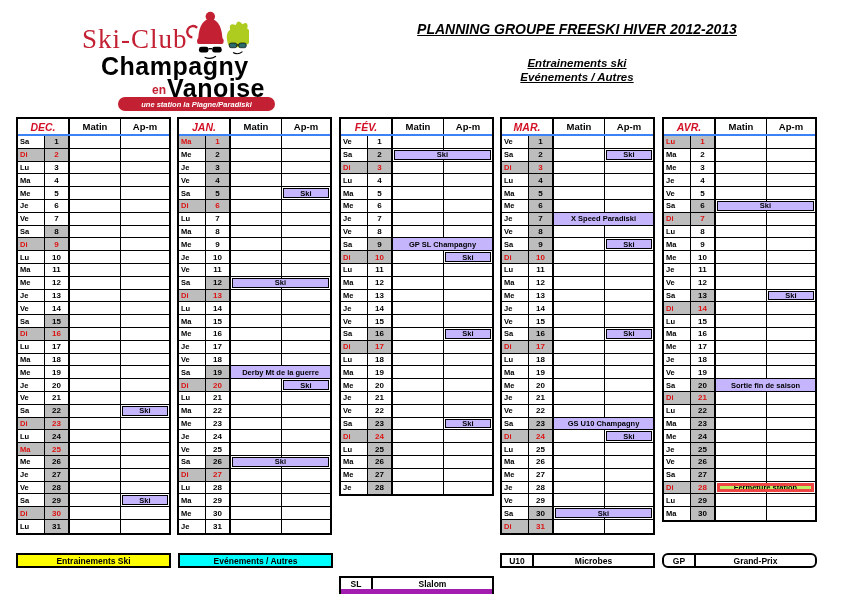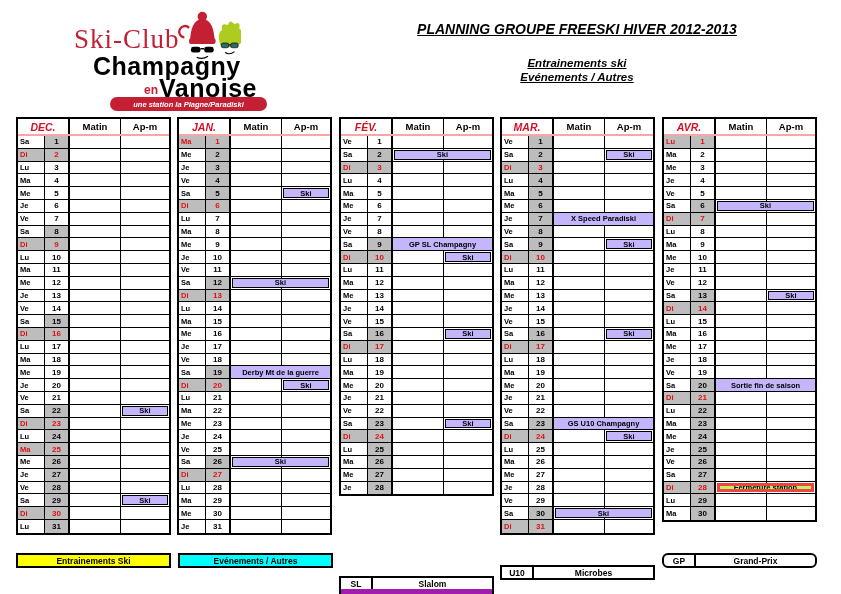"Ski-Club" .logo { left: 60px -> 68px }
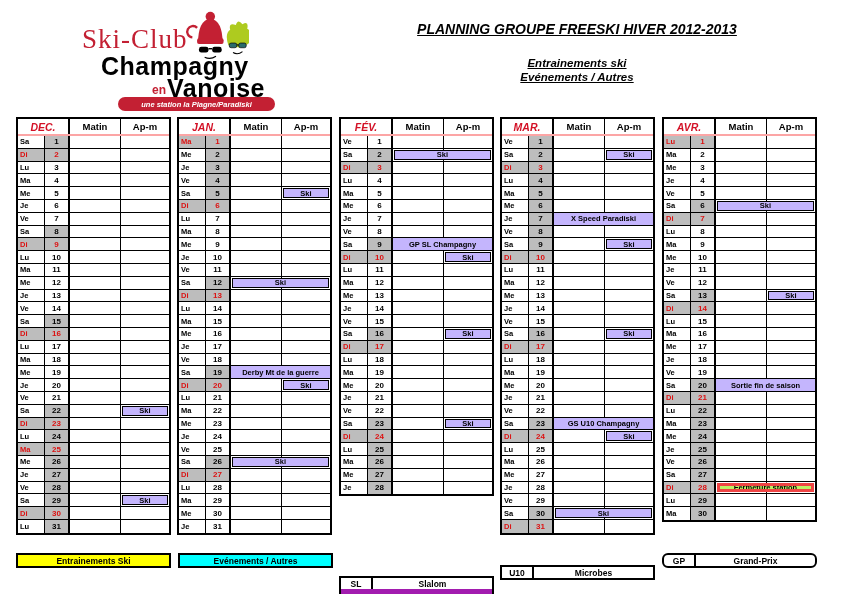"DEC." .hdr-row { border-bottom: 2px solid #fca5a5 -> 2px solid #3b82f6 }
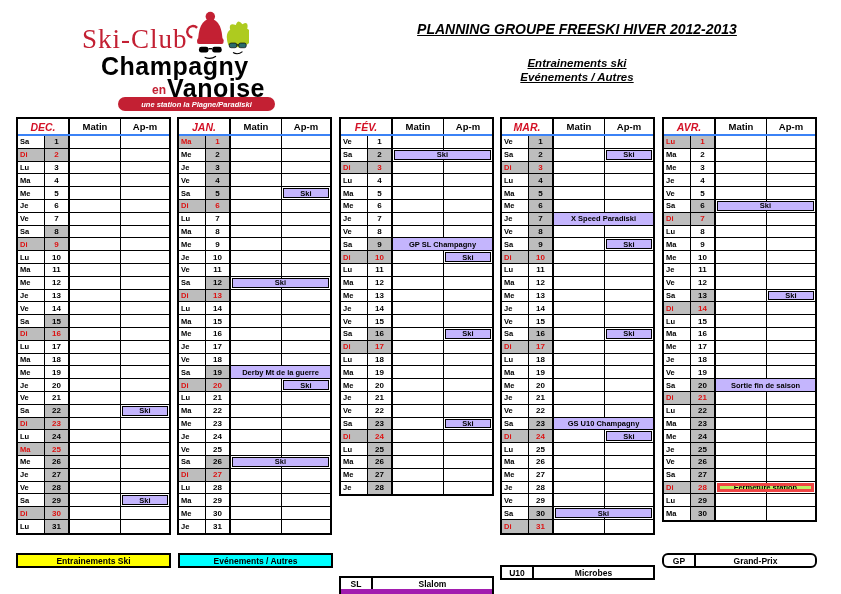"U10" div.abbrev { margin-top: 12px -> none }
